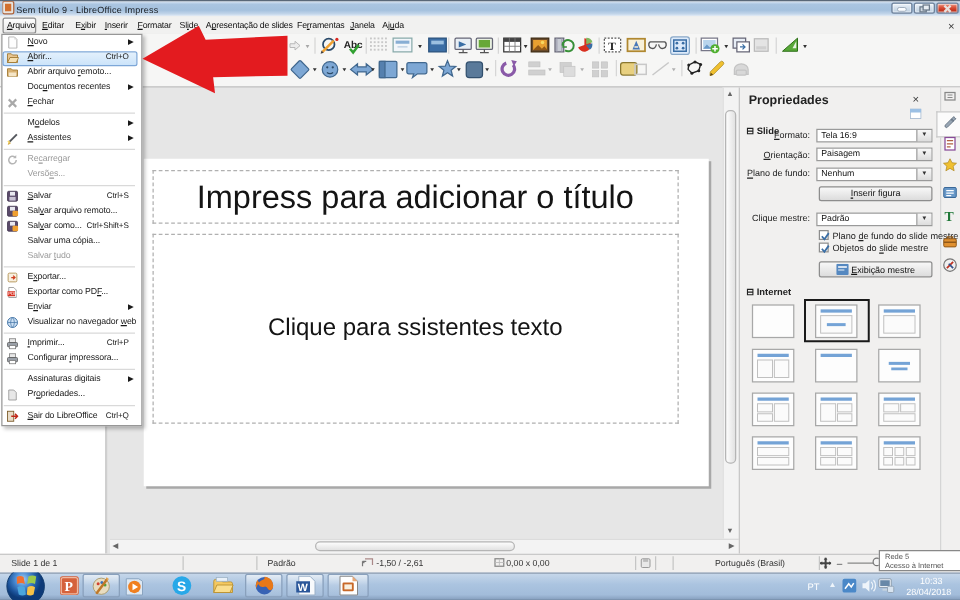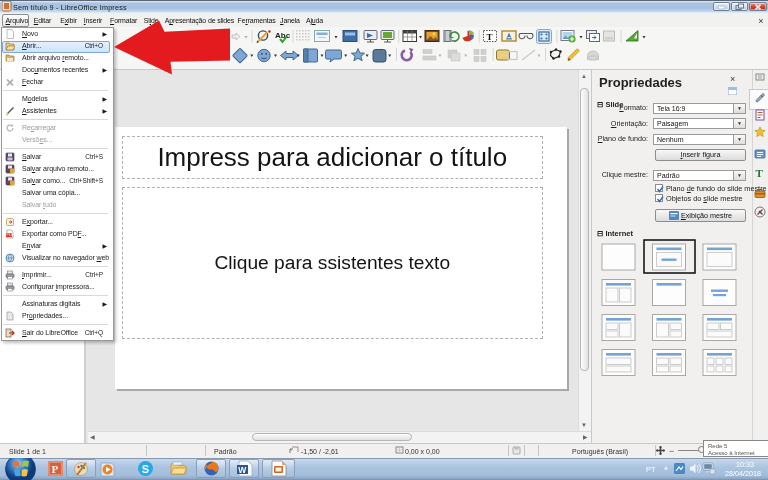"Propriedades" .phead { font-size: 13px -> 10px }
